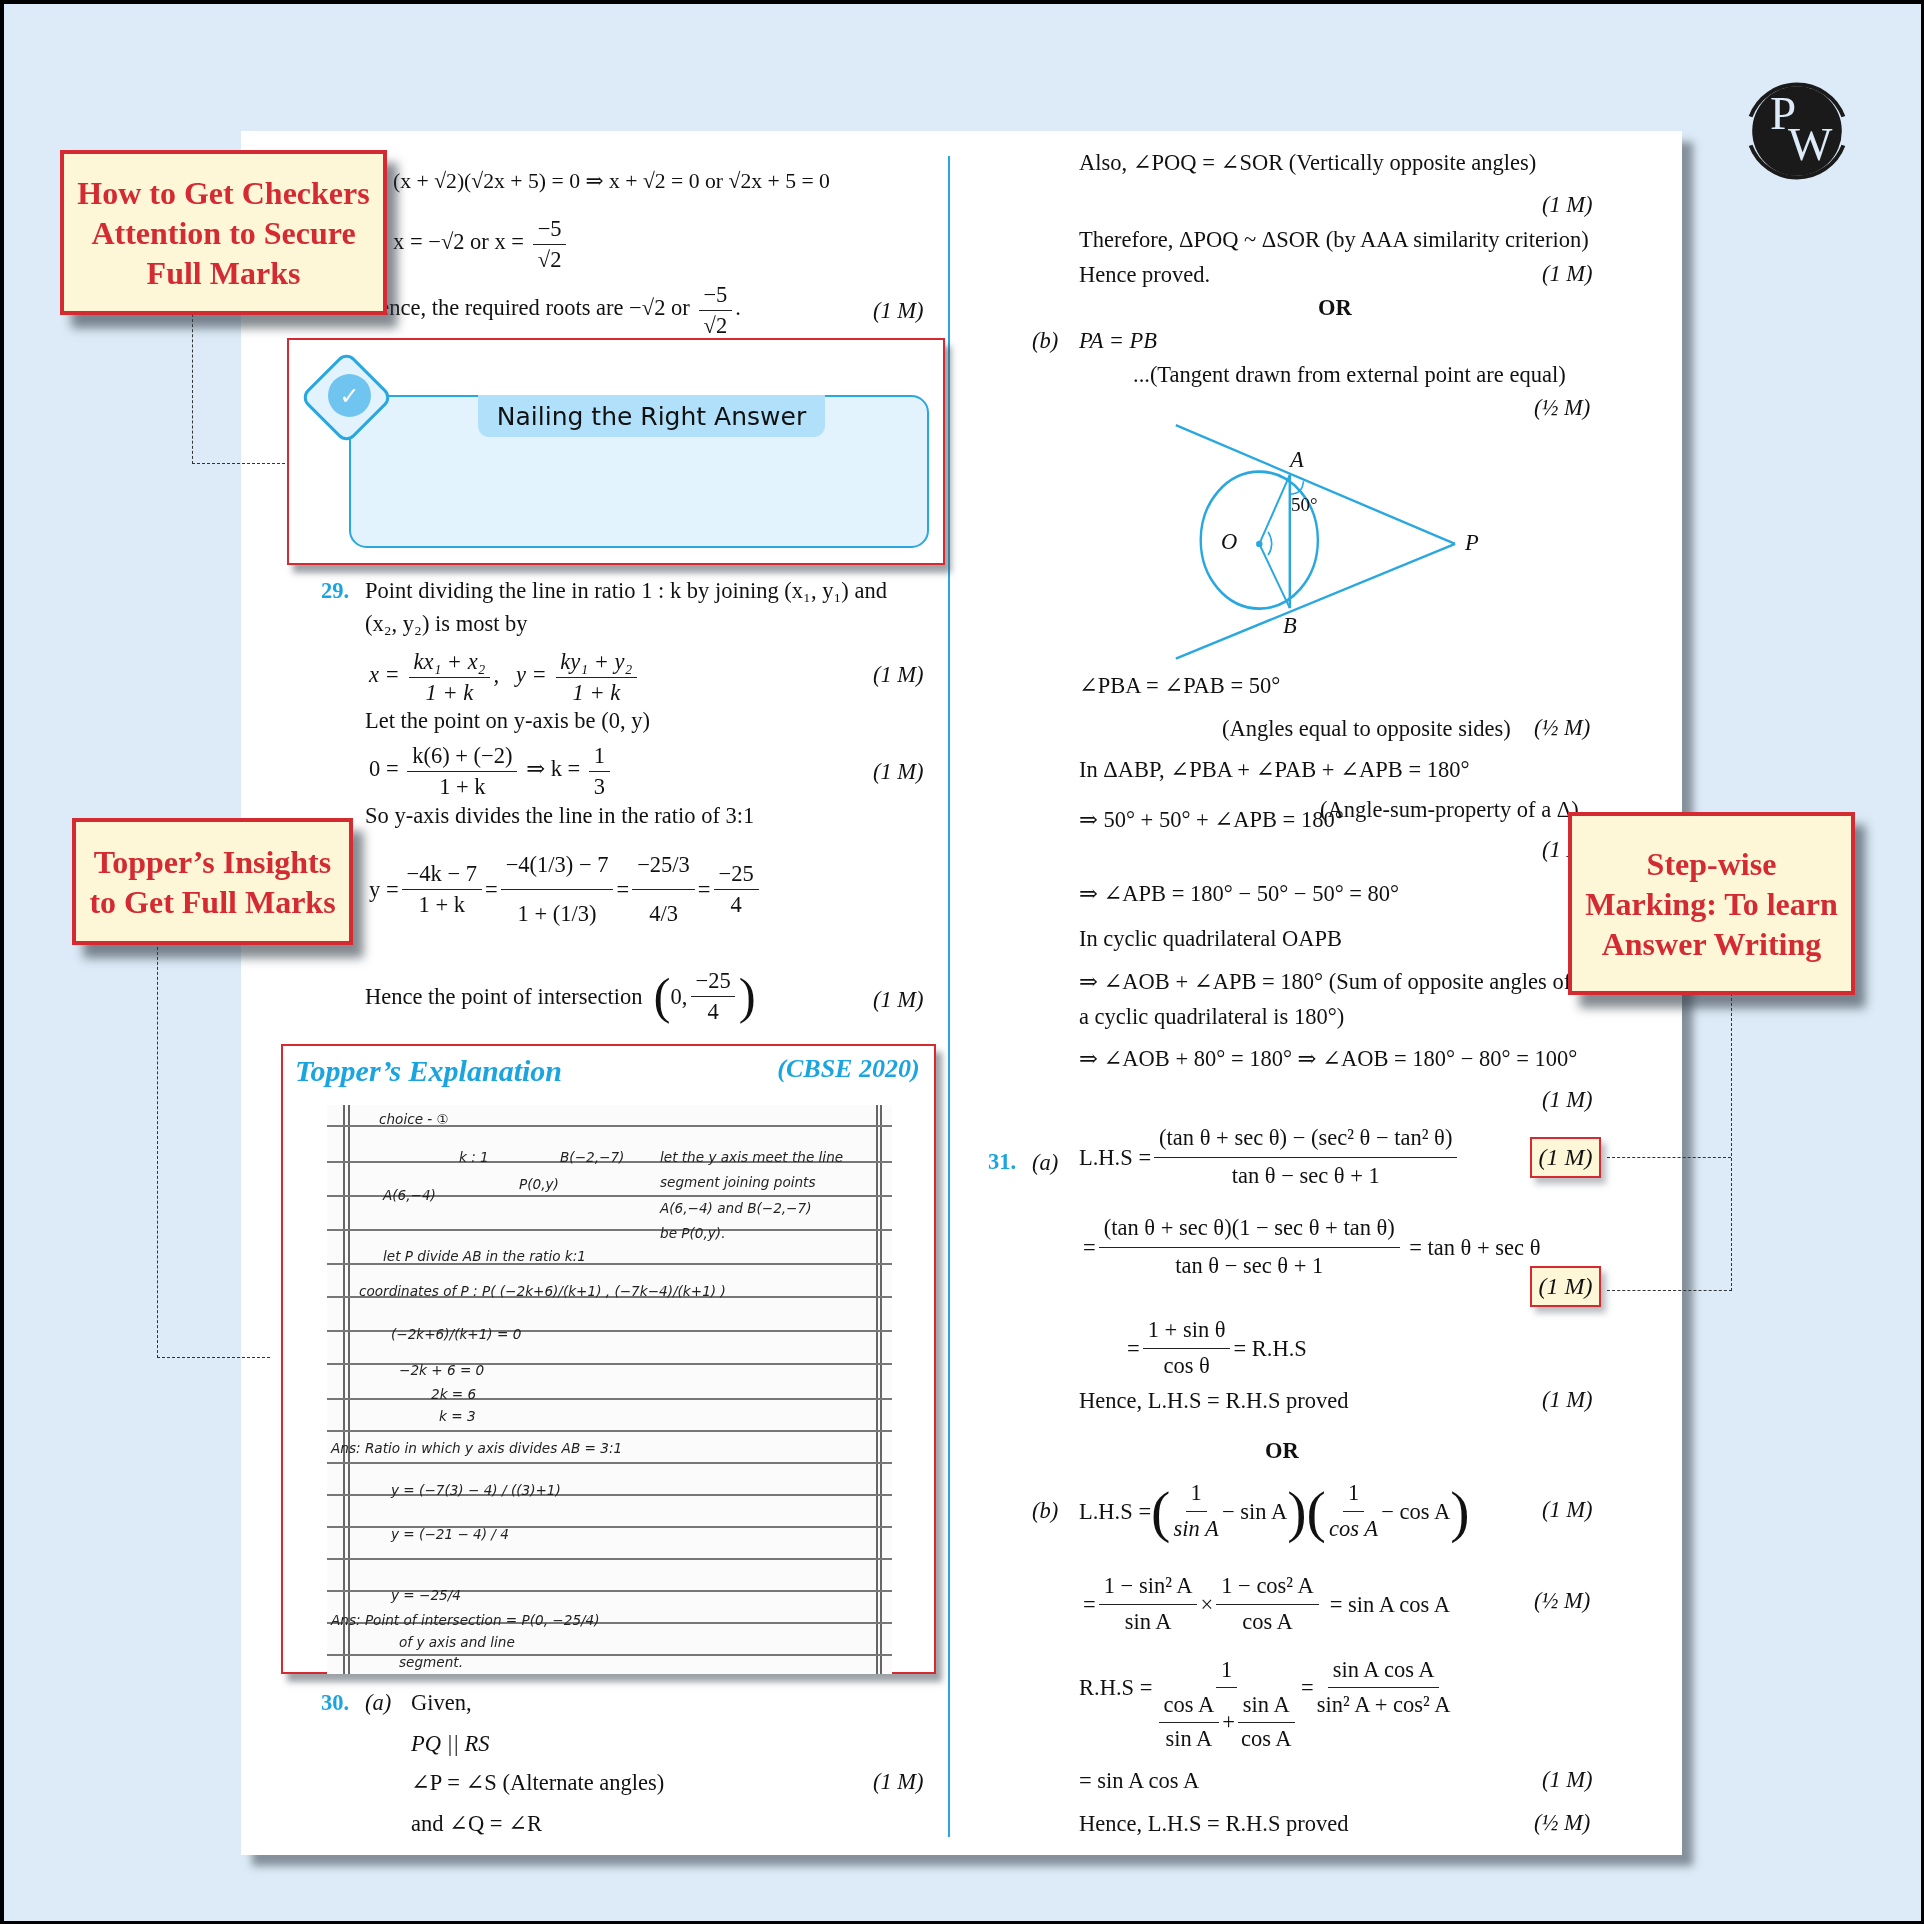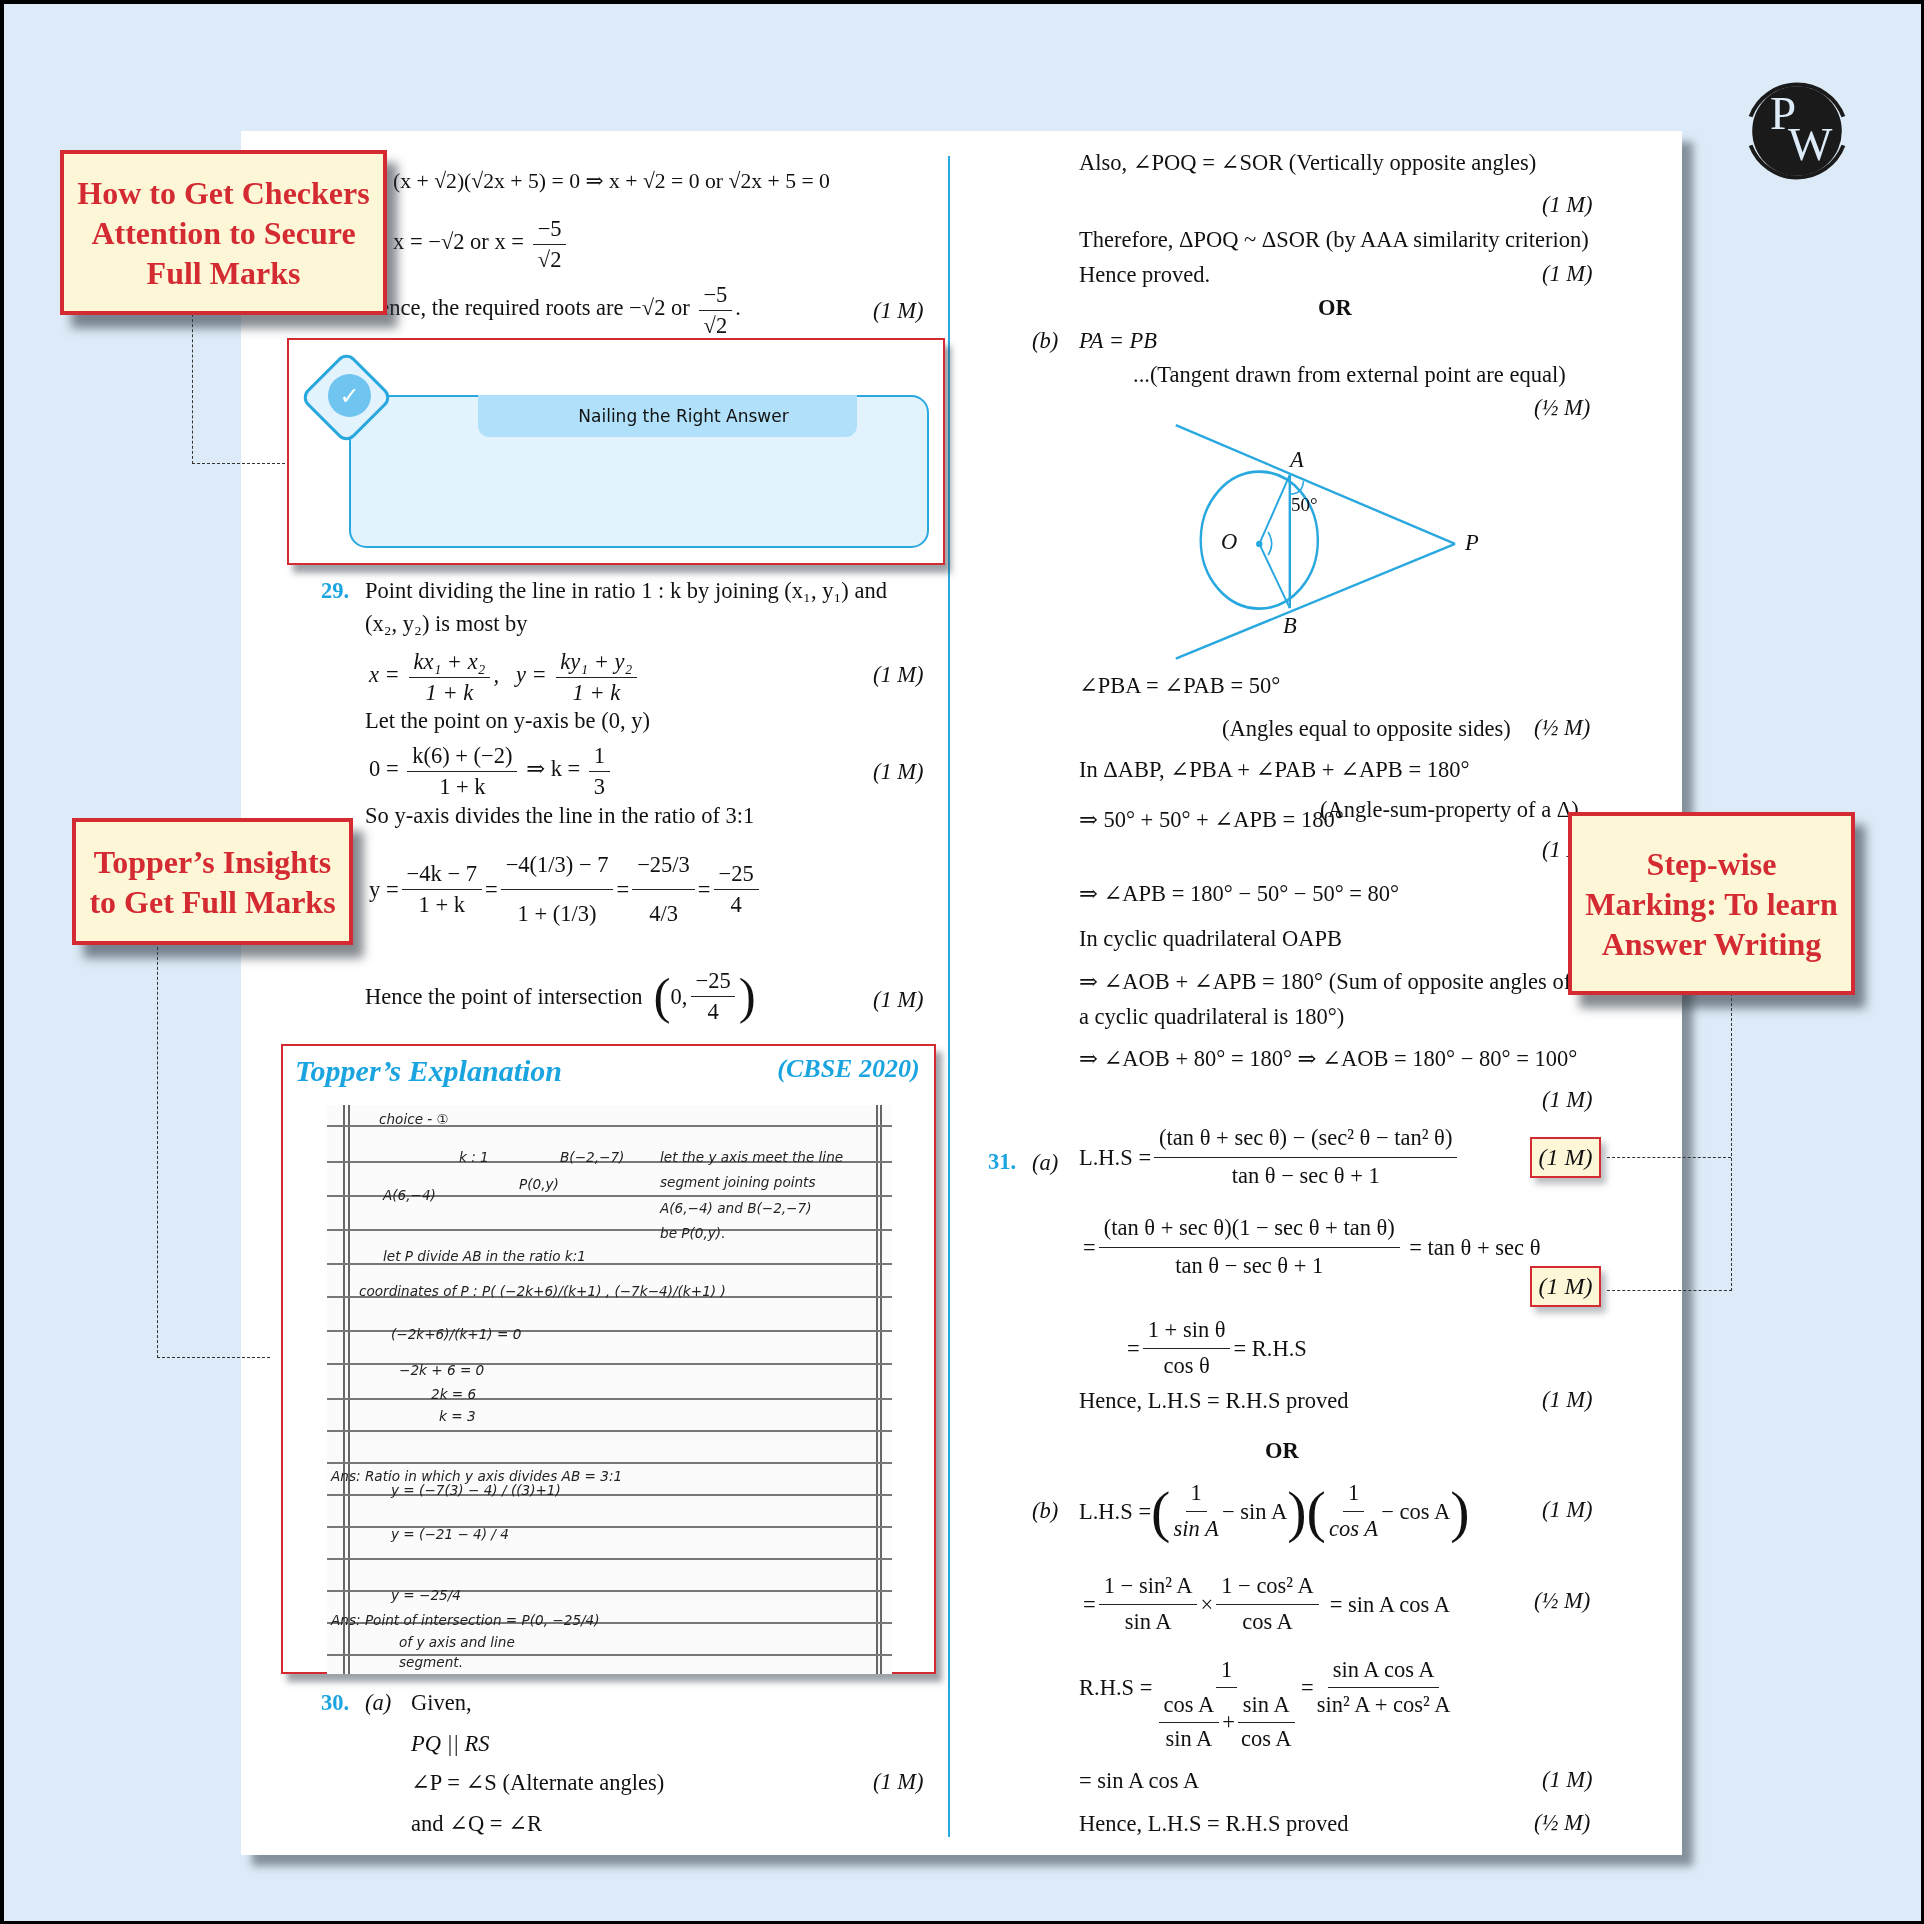"Nailing the Right Answer" .nail-title { font-size: 17px -> 25px; padding-left: 32px -> none }
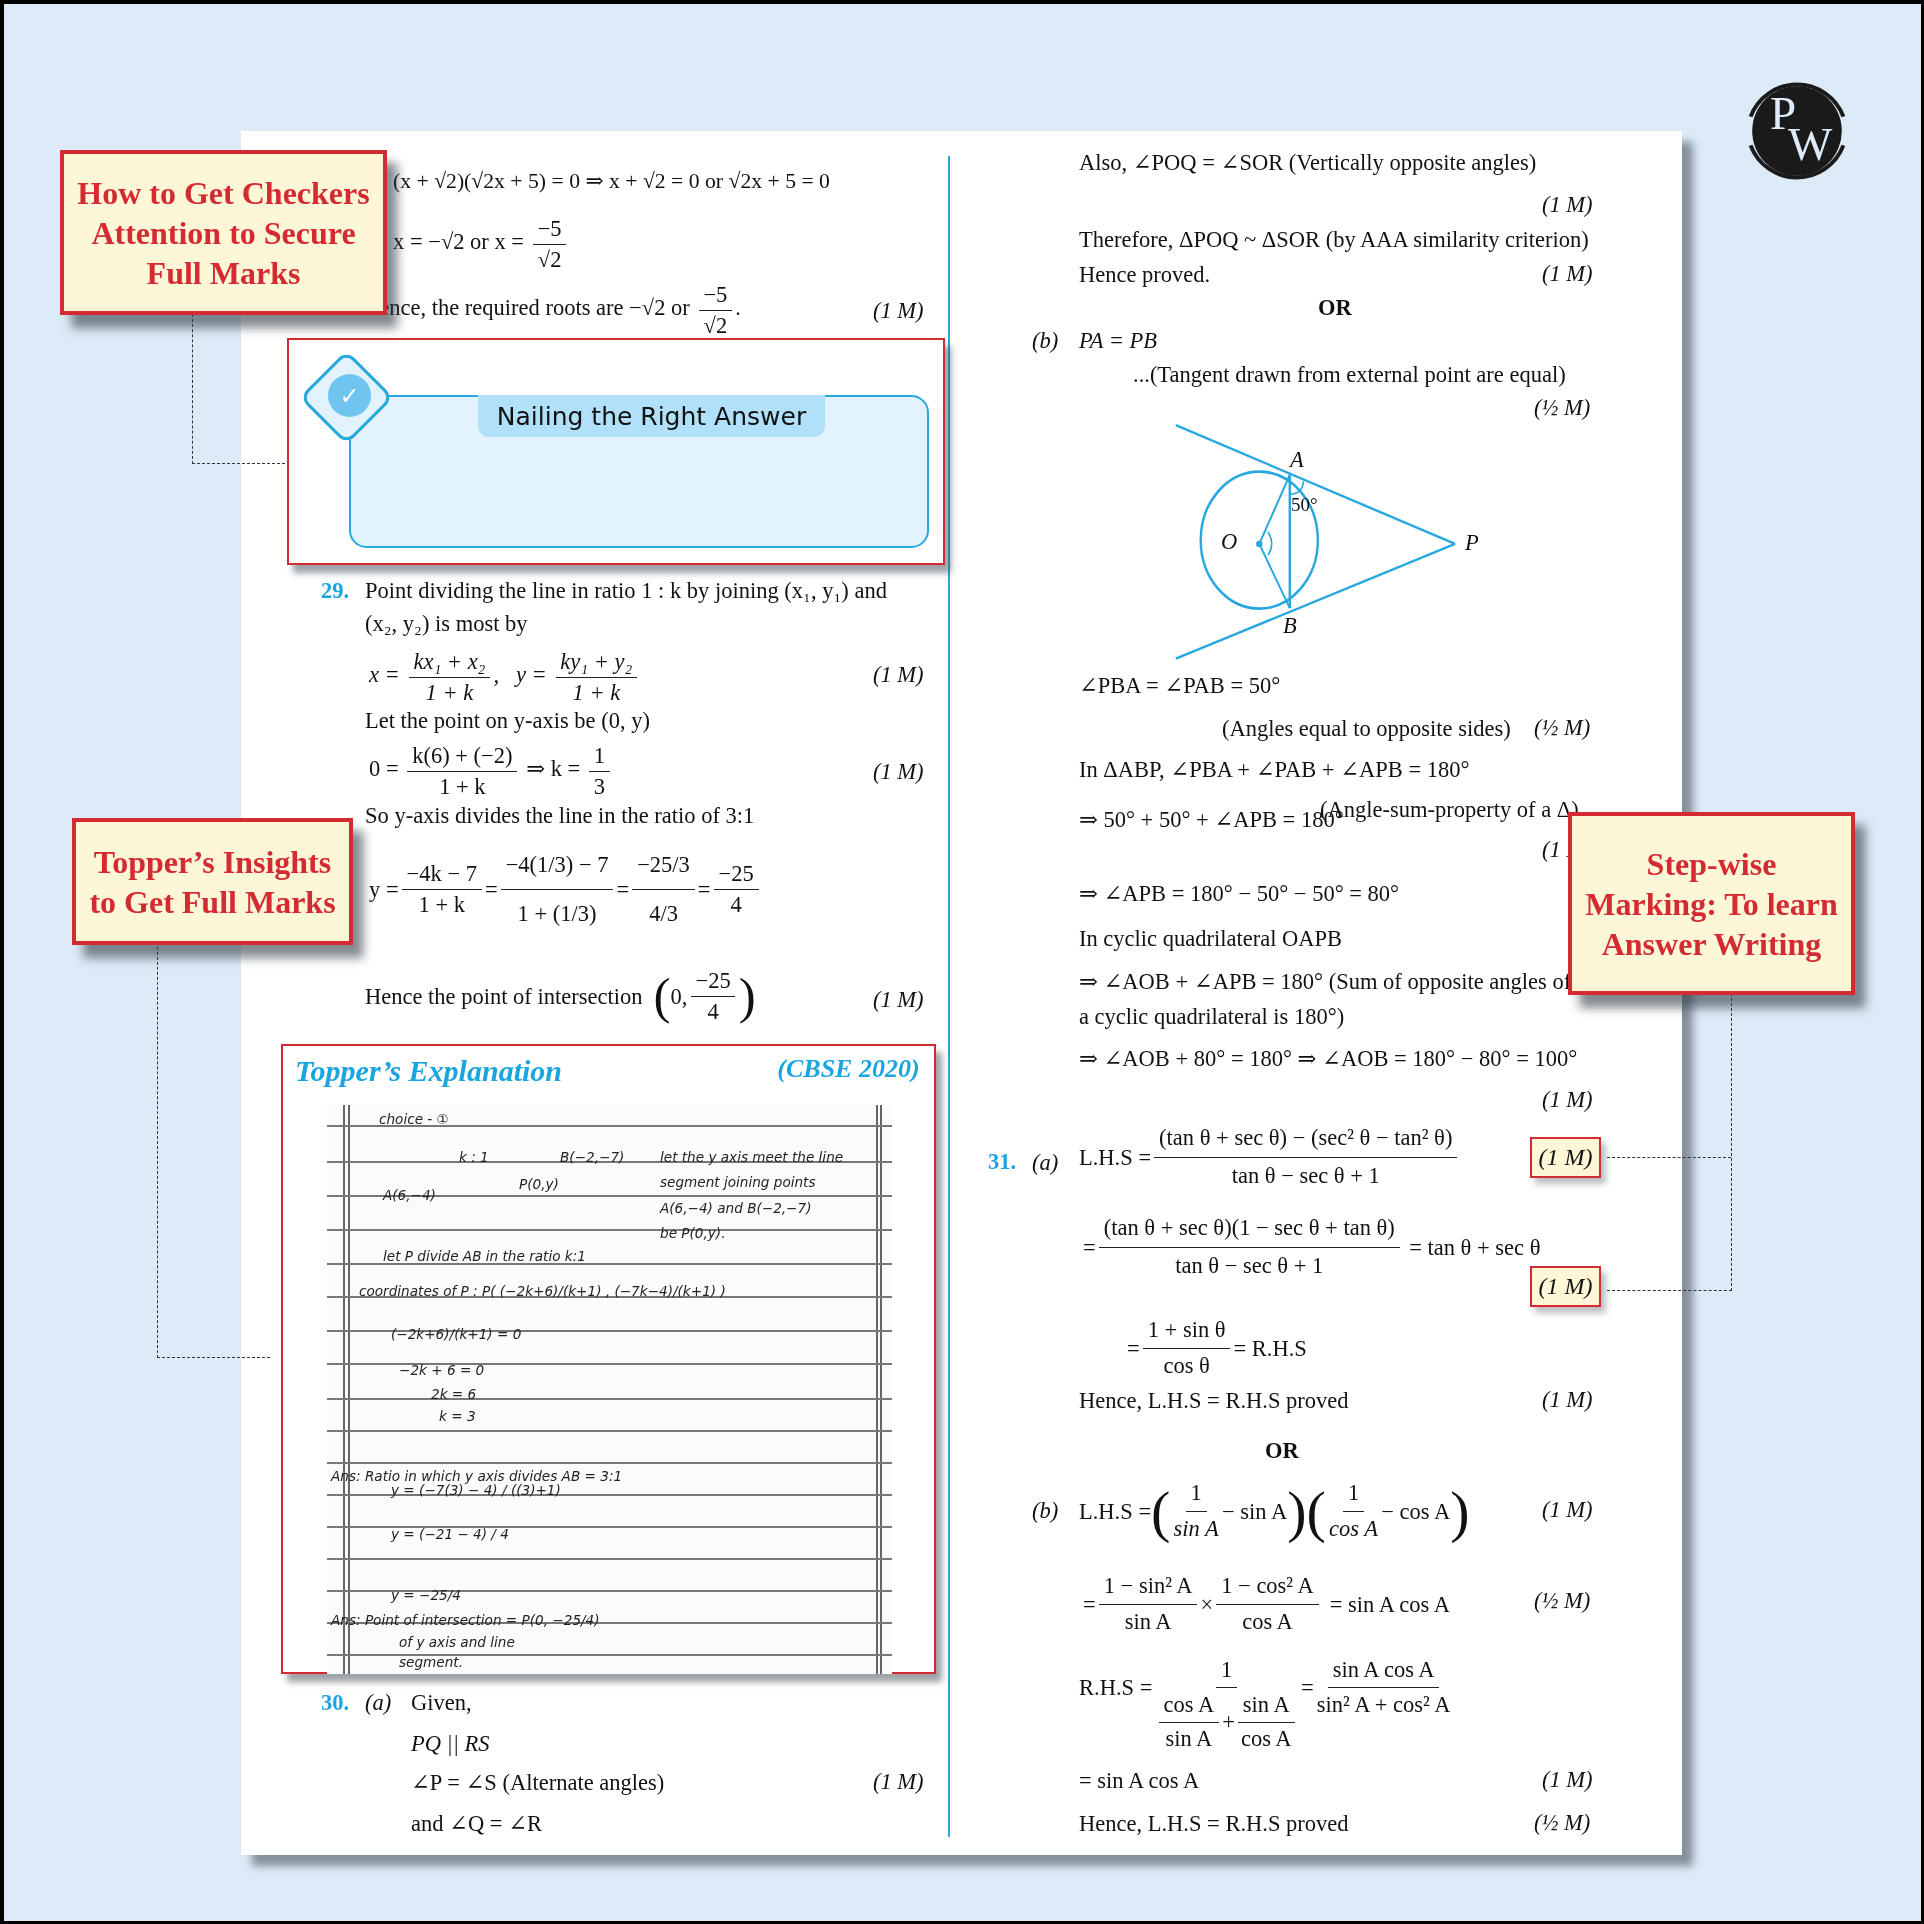"Ans: Ratio in which y" div.hw { margin-top: 28px -> none }
